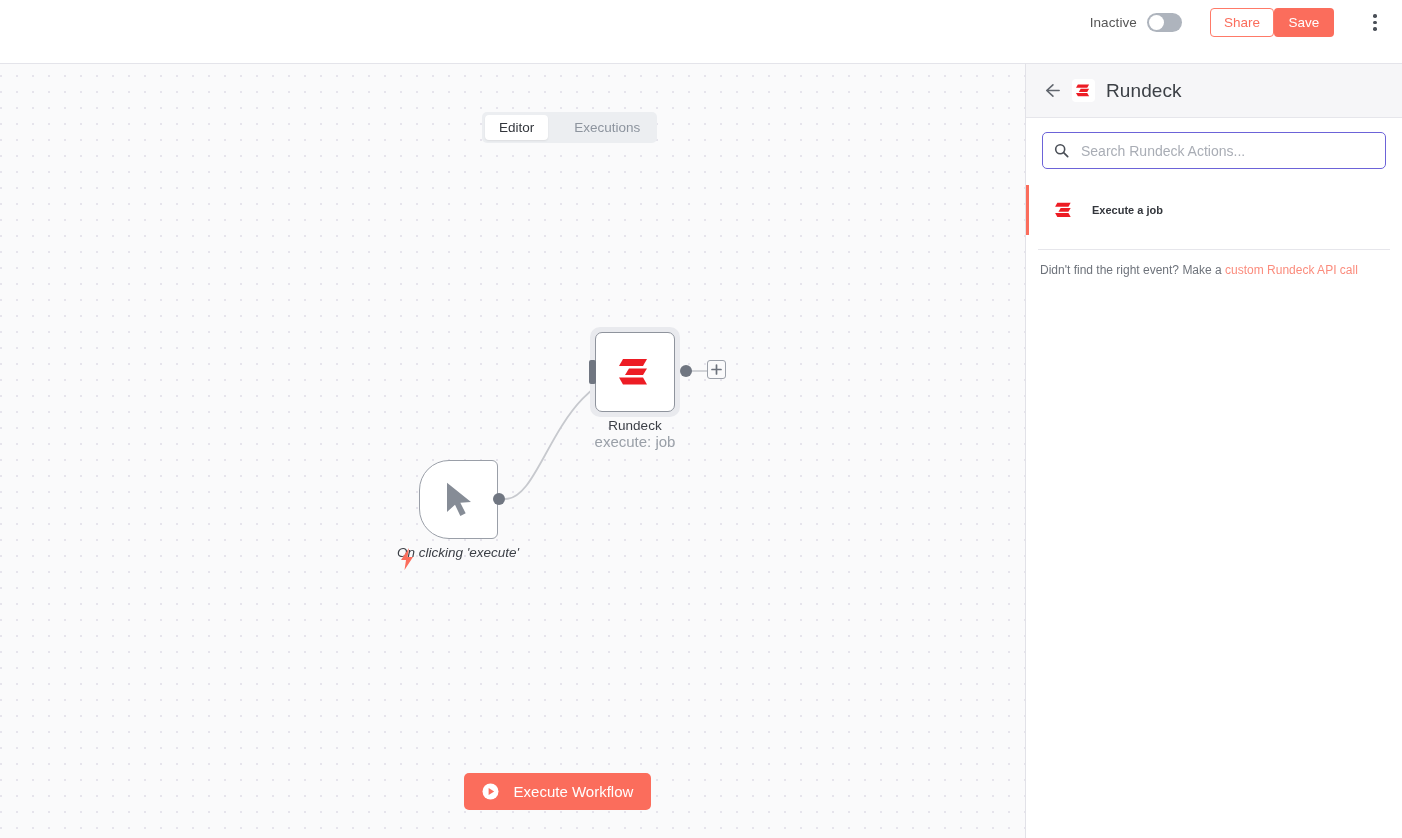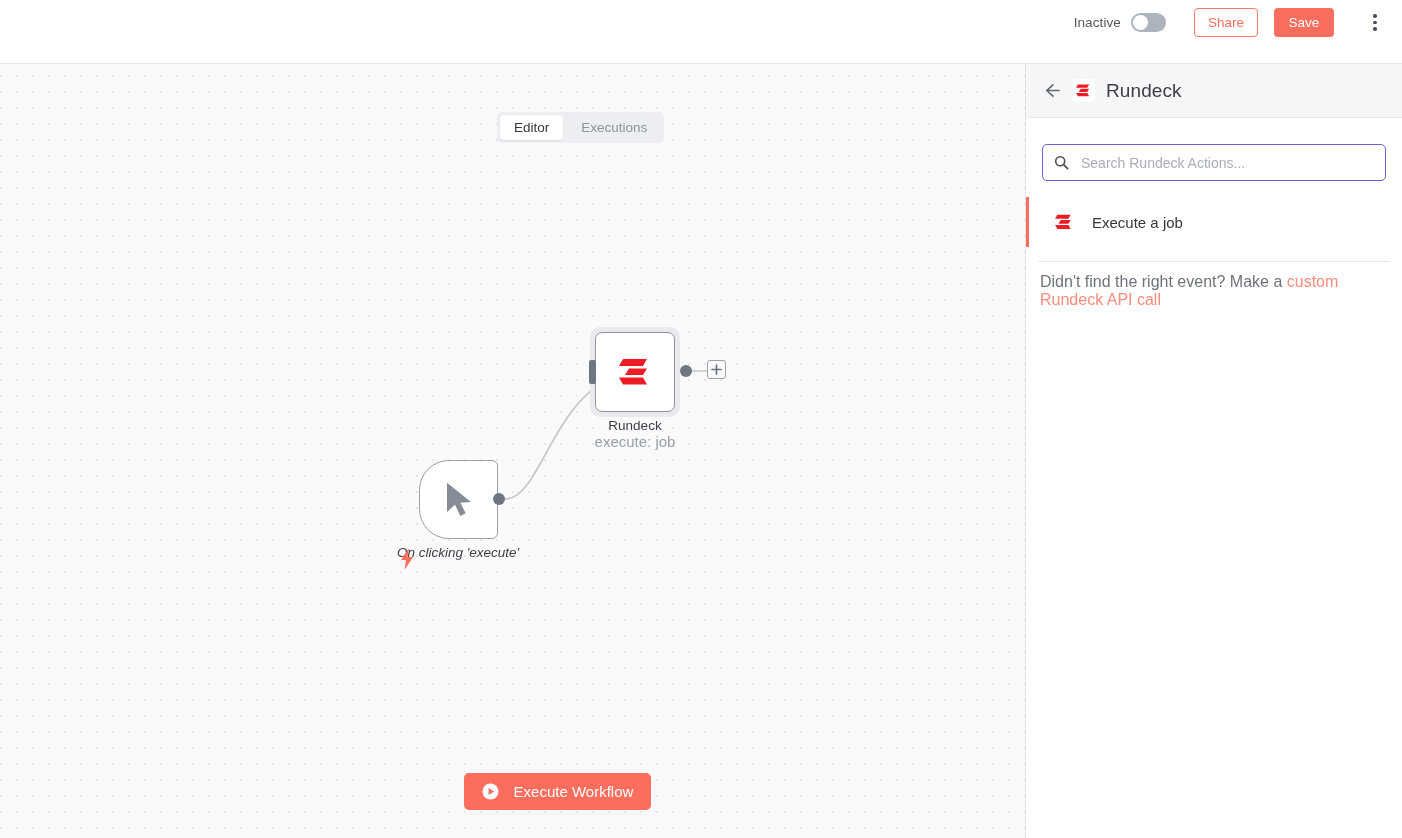"Share" .btn-share { margin-right: 16px -> 0 }
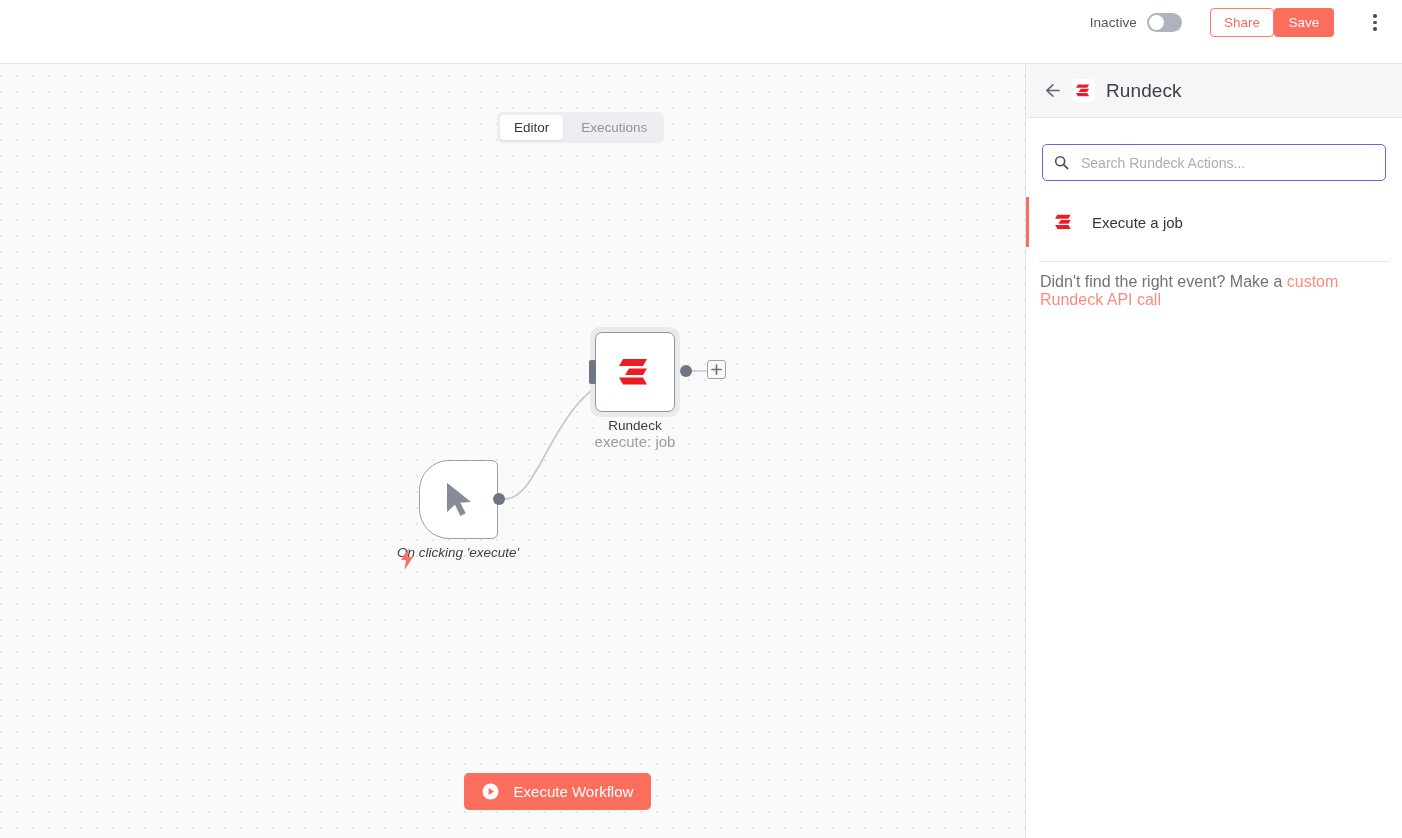"Editor" .tabs { gap: 4px -> 12px; margin-left: 15px -> none }
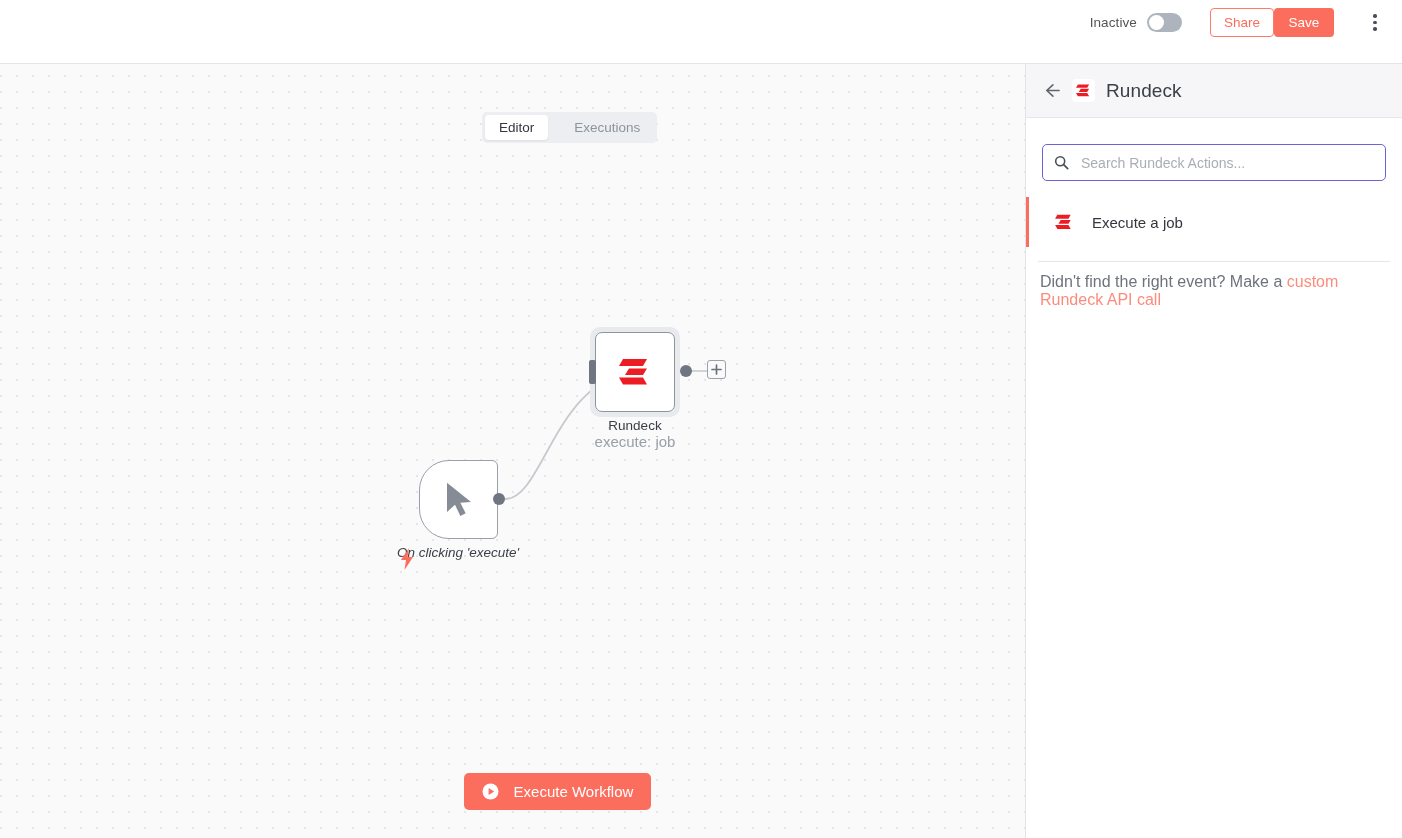"Search Rundeck Actions..." .search-box { margin-top: 12px -> none }
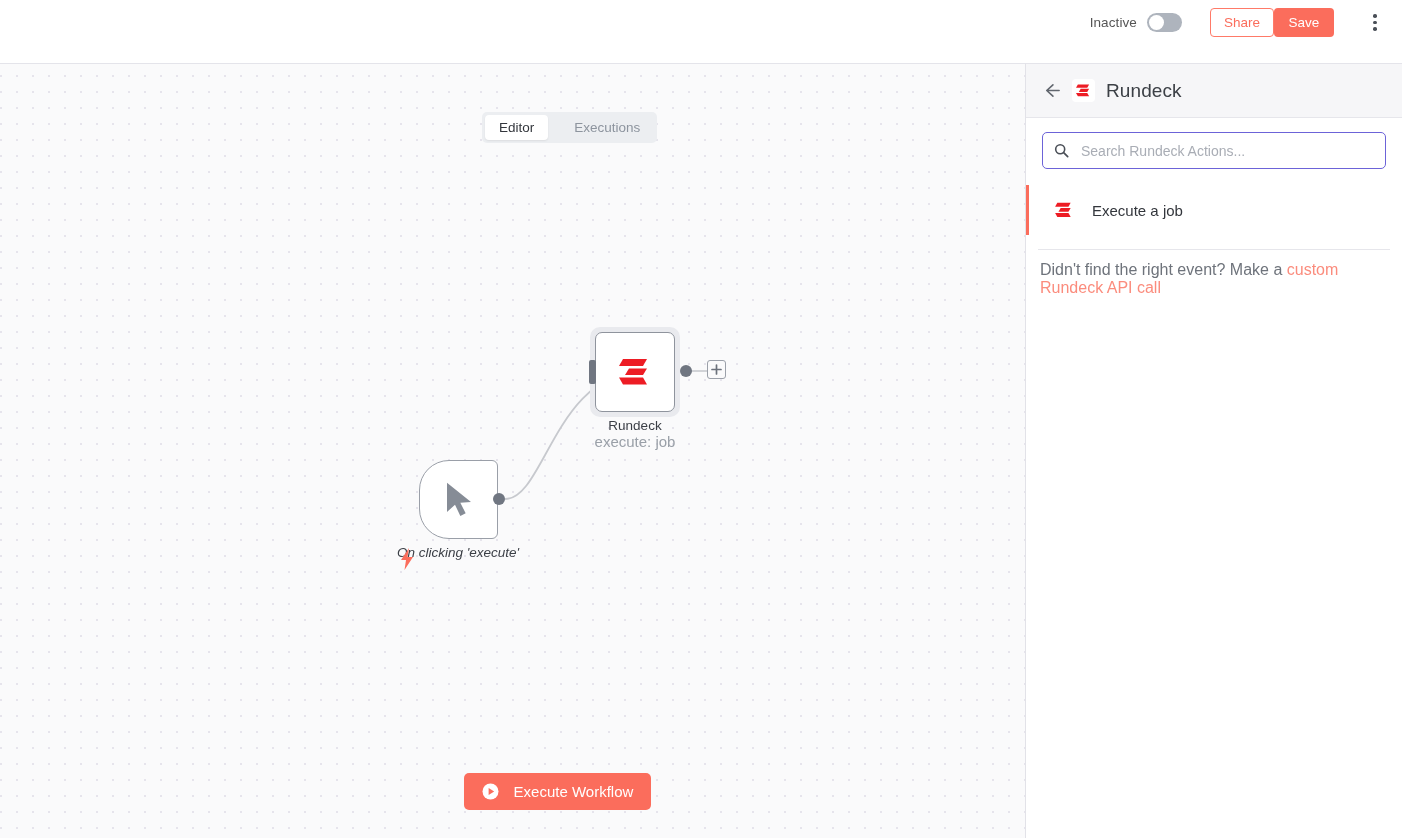"Execute a job" .action-label { font-size: 15px -> 11px; font-weight: normal -> bold }
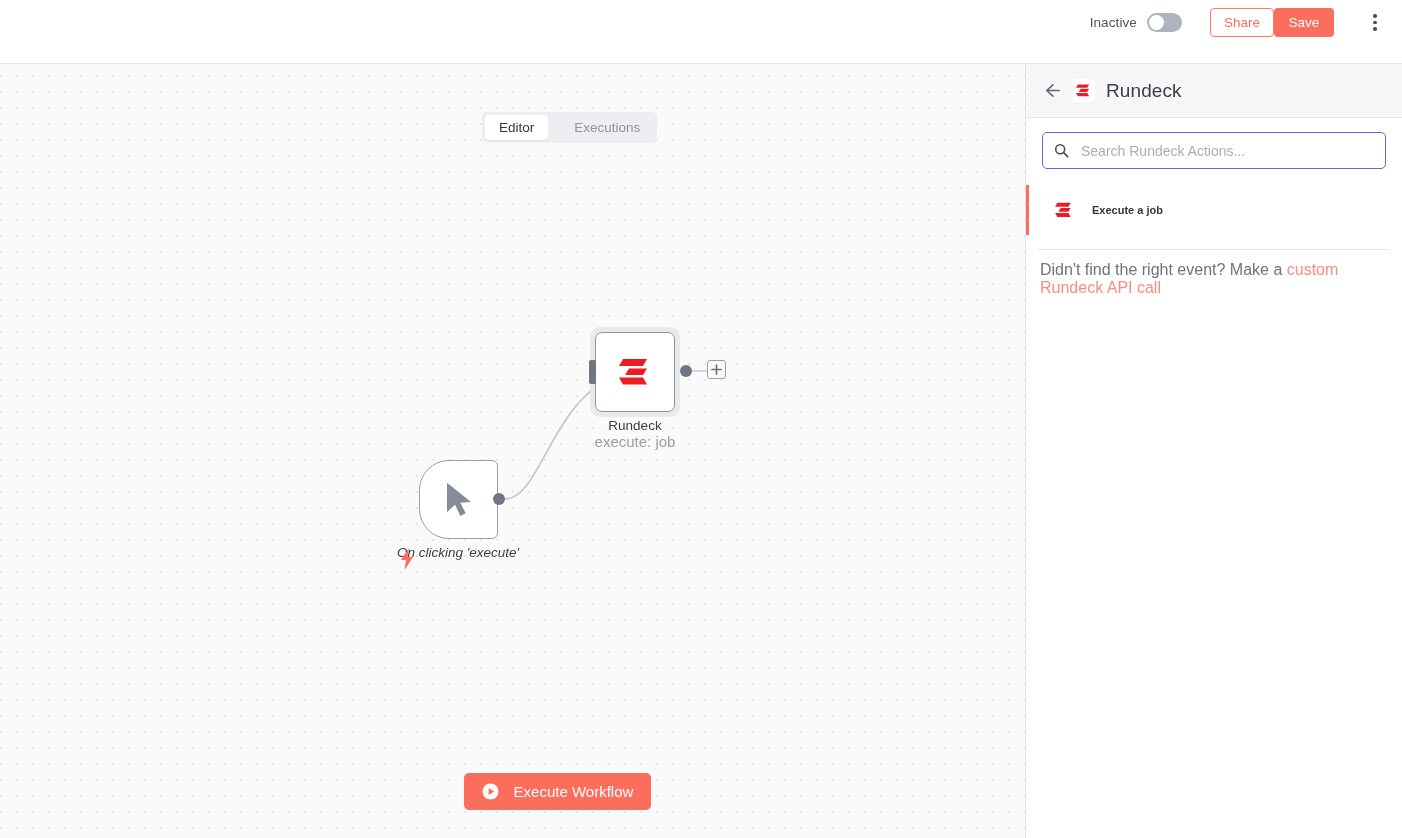"Didn't find the right event?" .panel-foot { font-size: 16px -> 12px }
